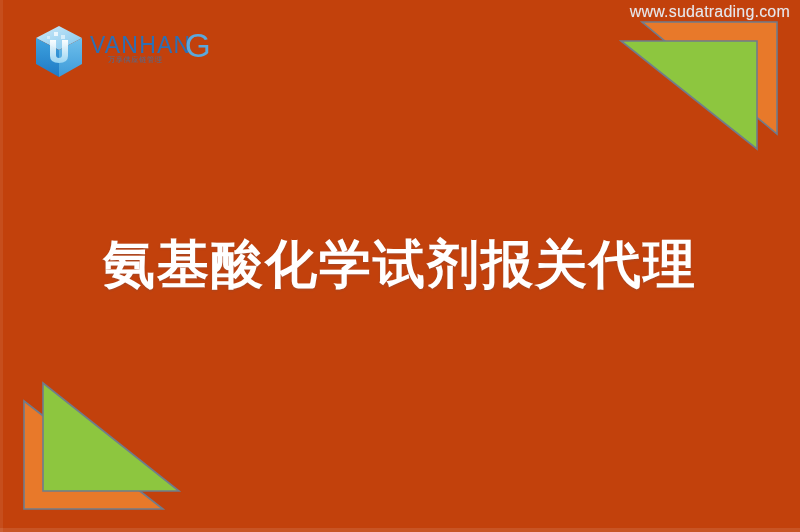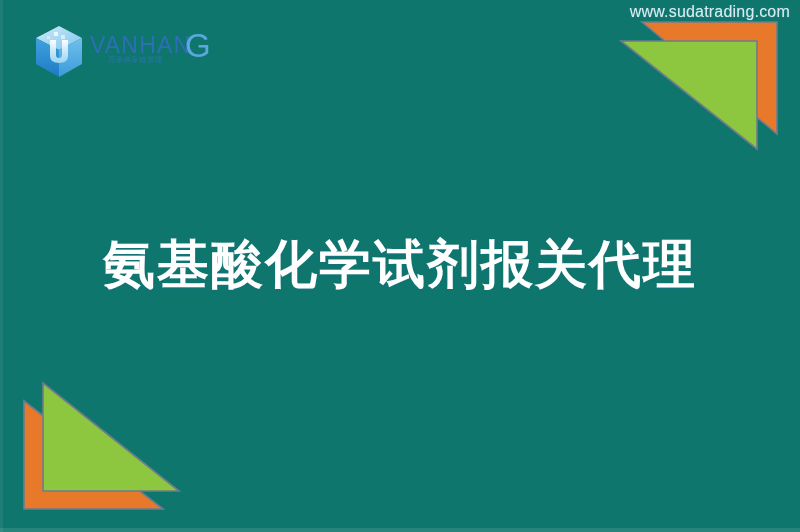"www.sudatrading.com" #slide { background: #0f766e -> #c2410c }
